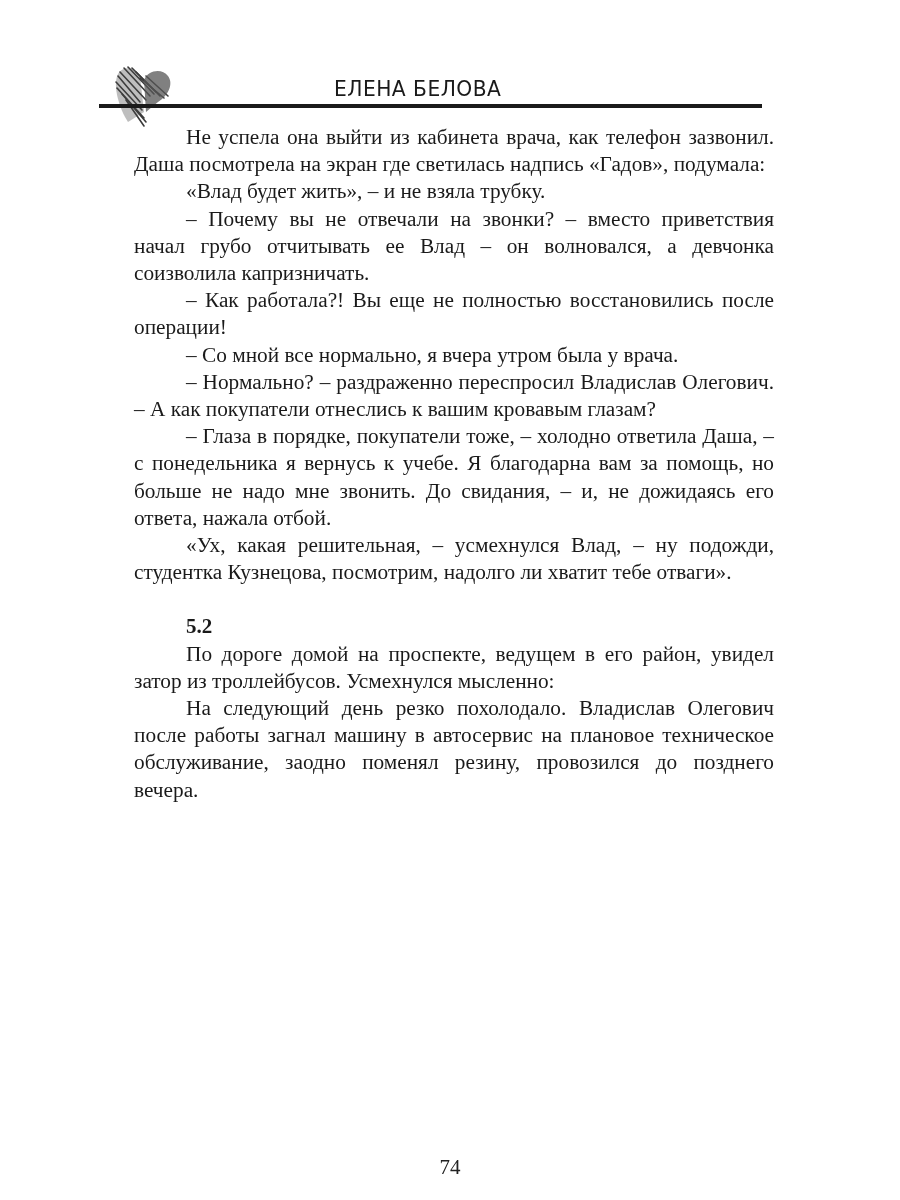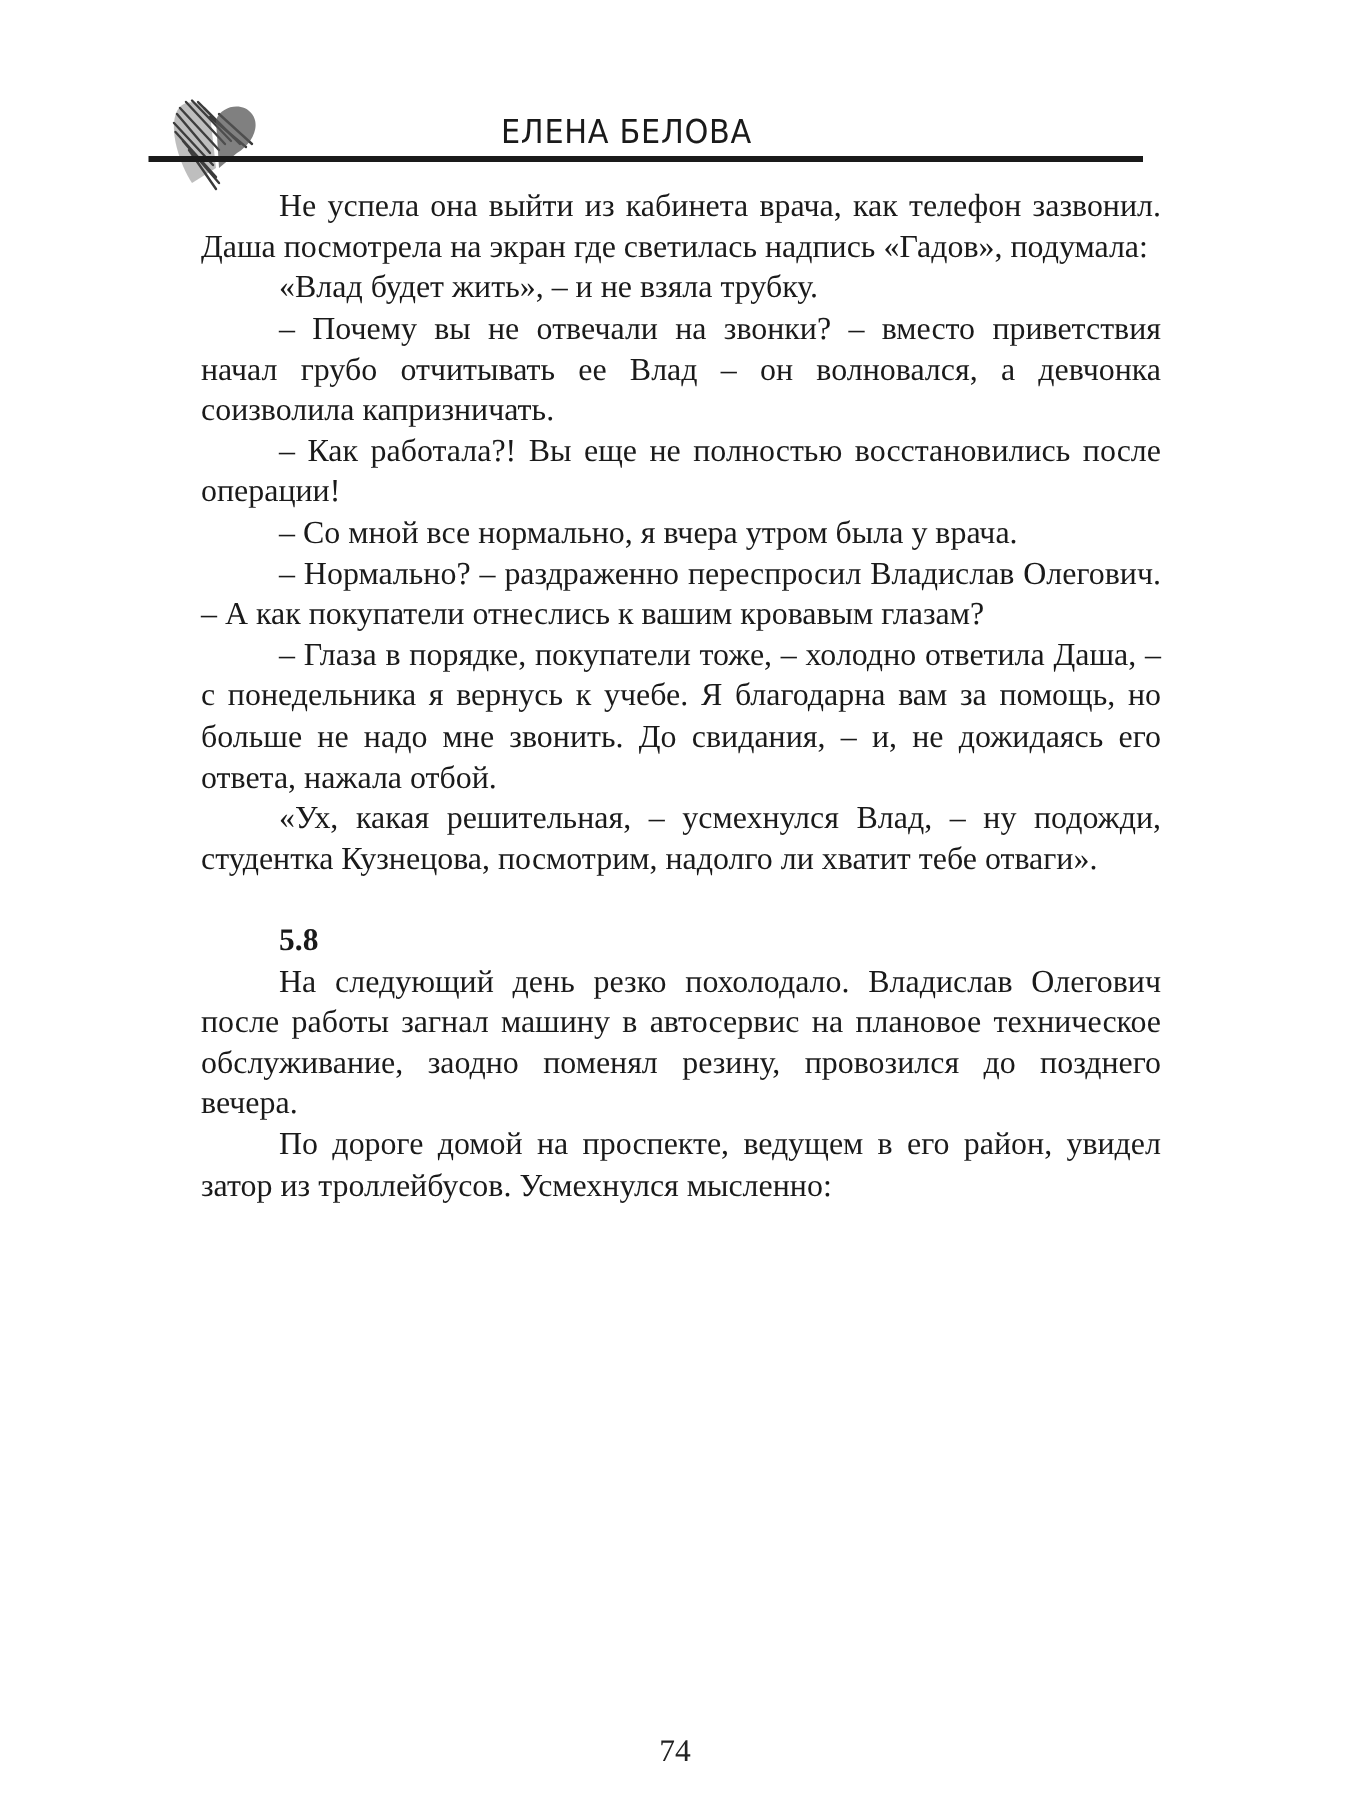"5.8" div.section-heading { text: 5.8 -> 5.2 }
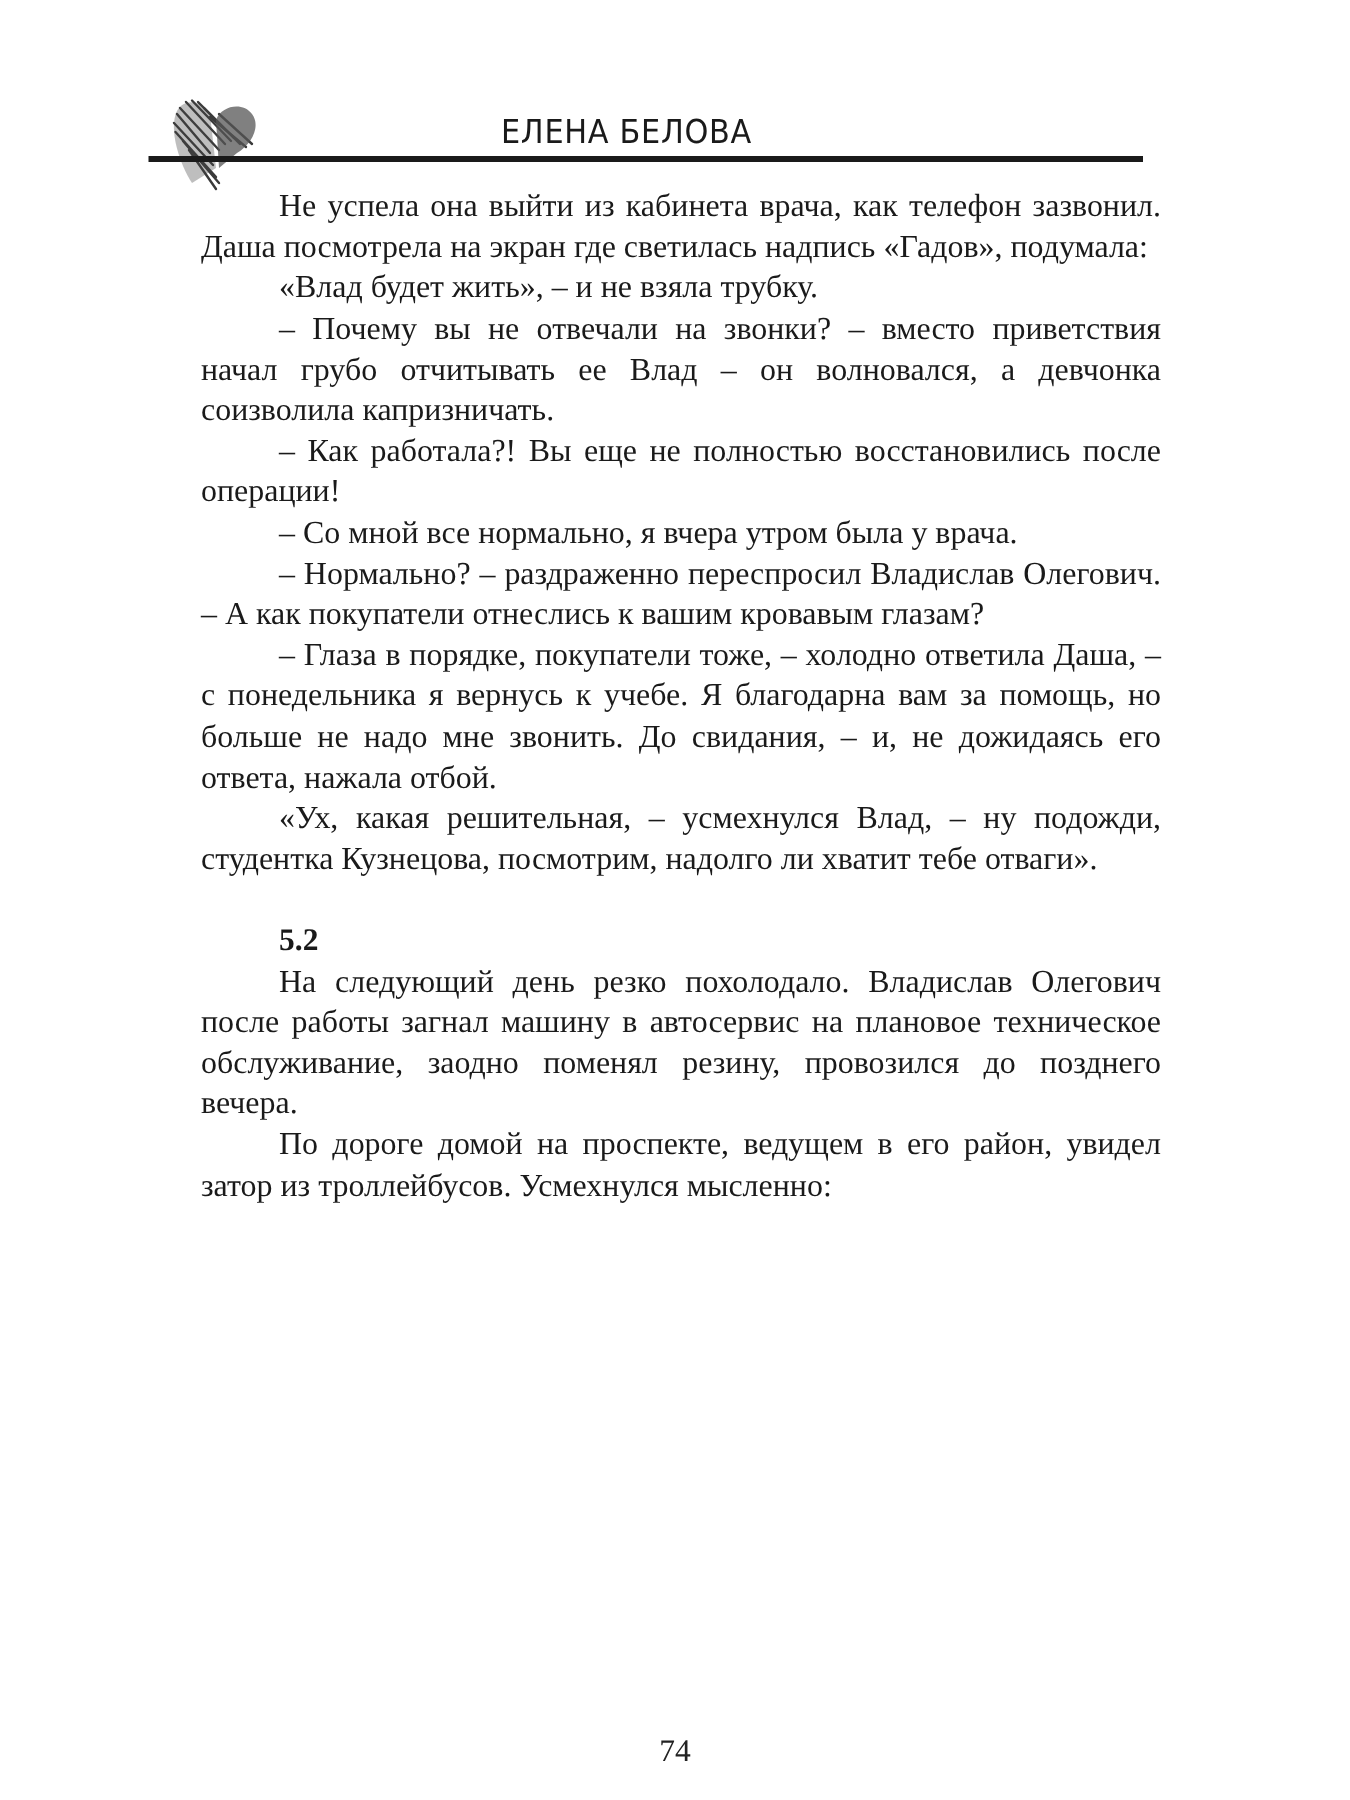"На следующий день резко похолодало." p { order: before "По дороге домой на проспекте," -> after "По дороге домой на проспекте," }
